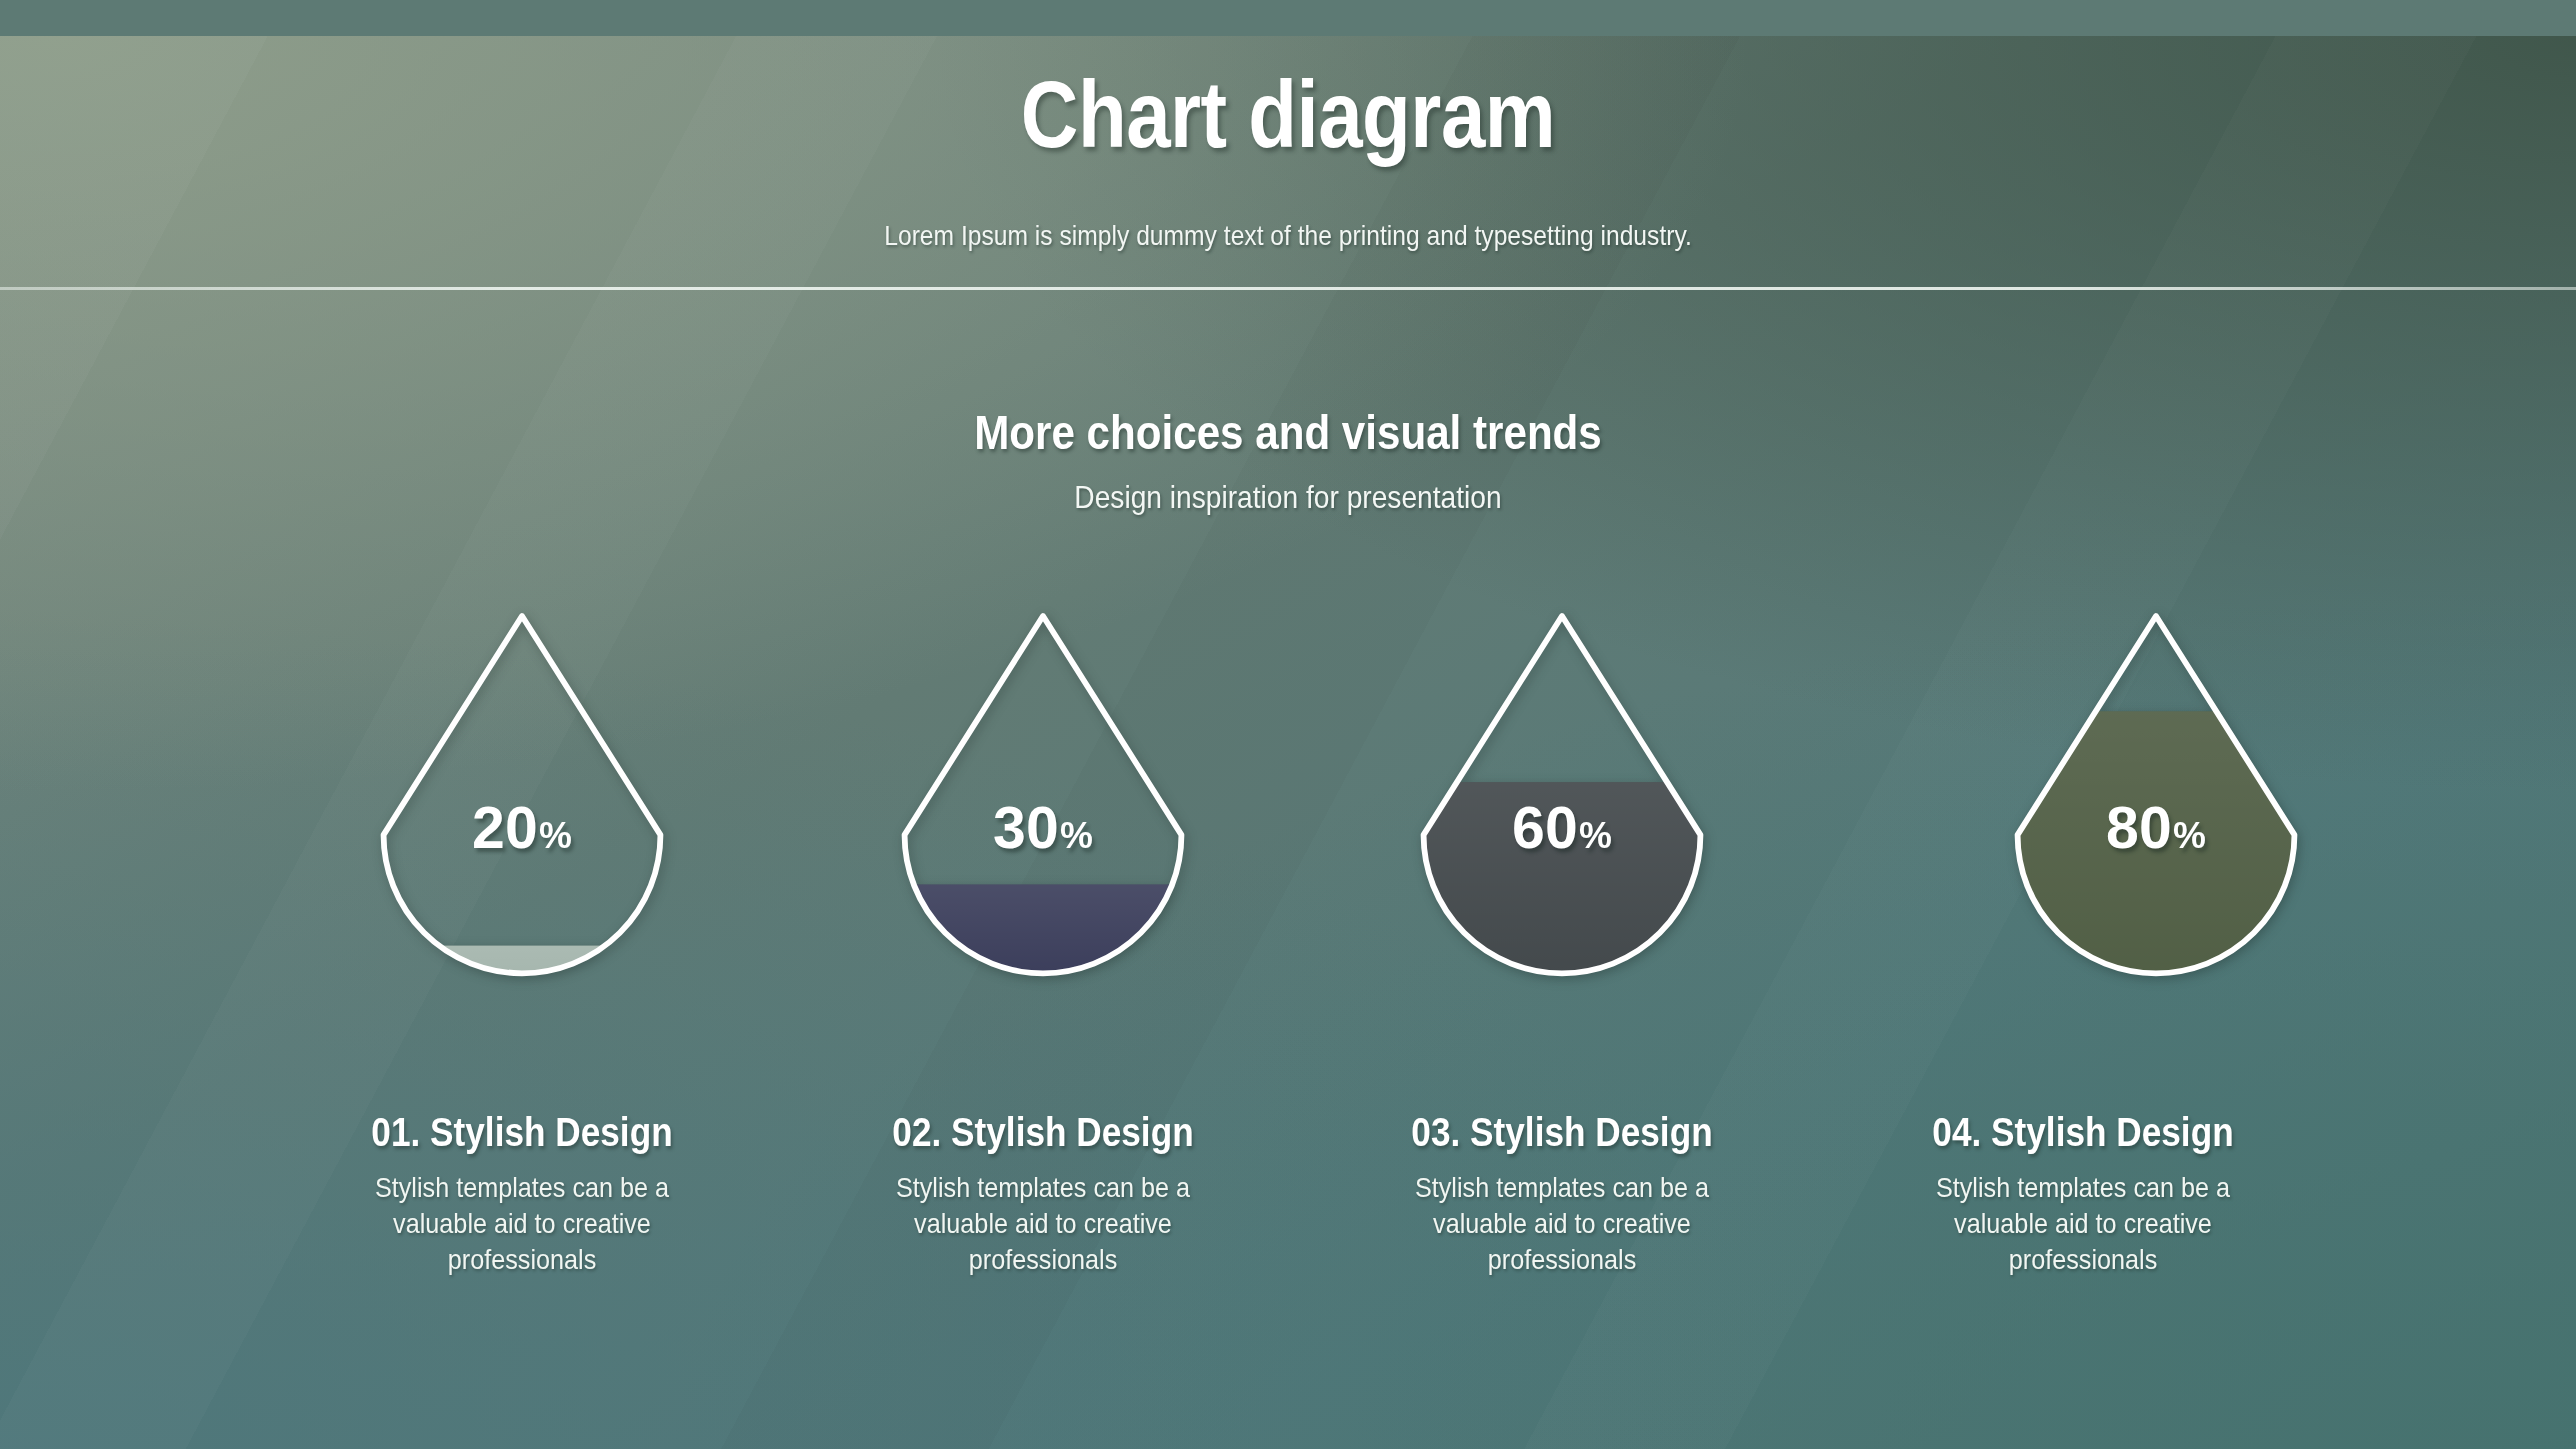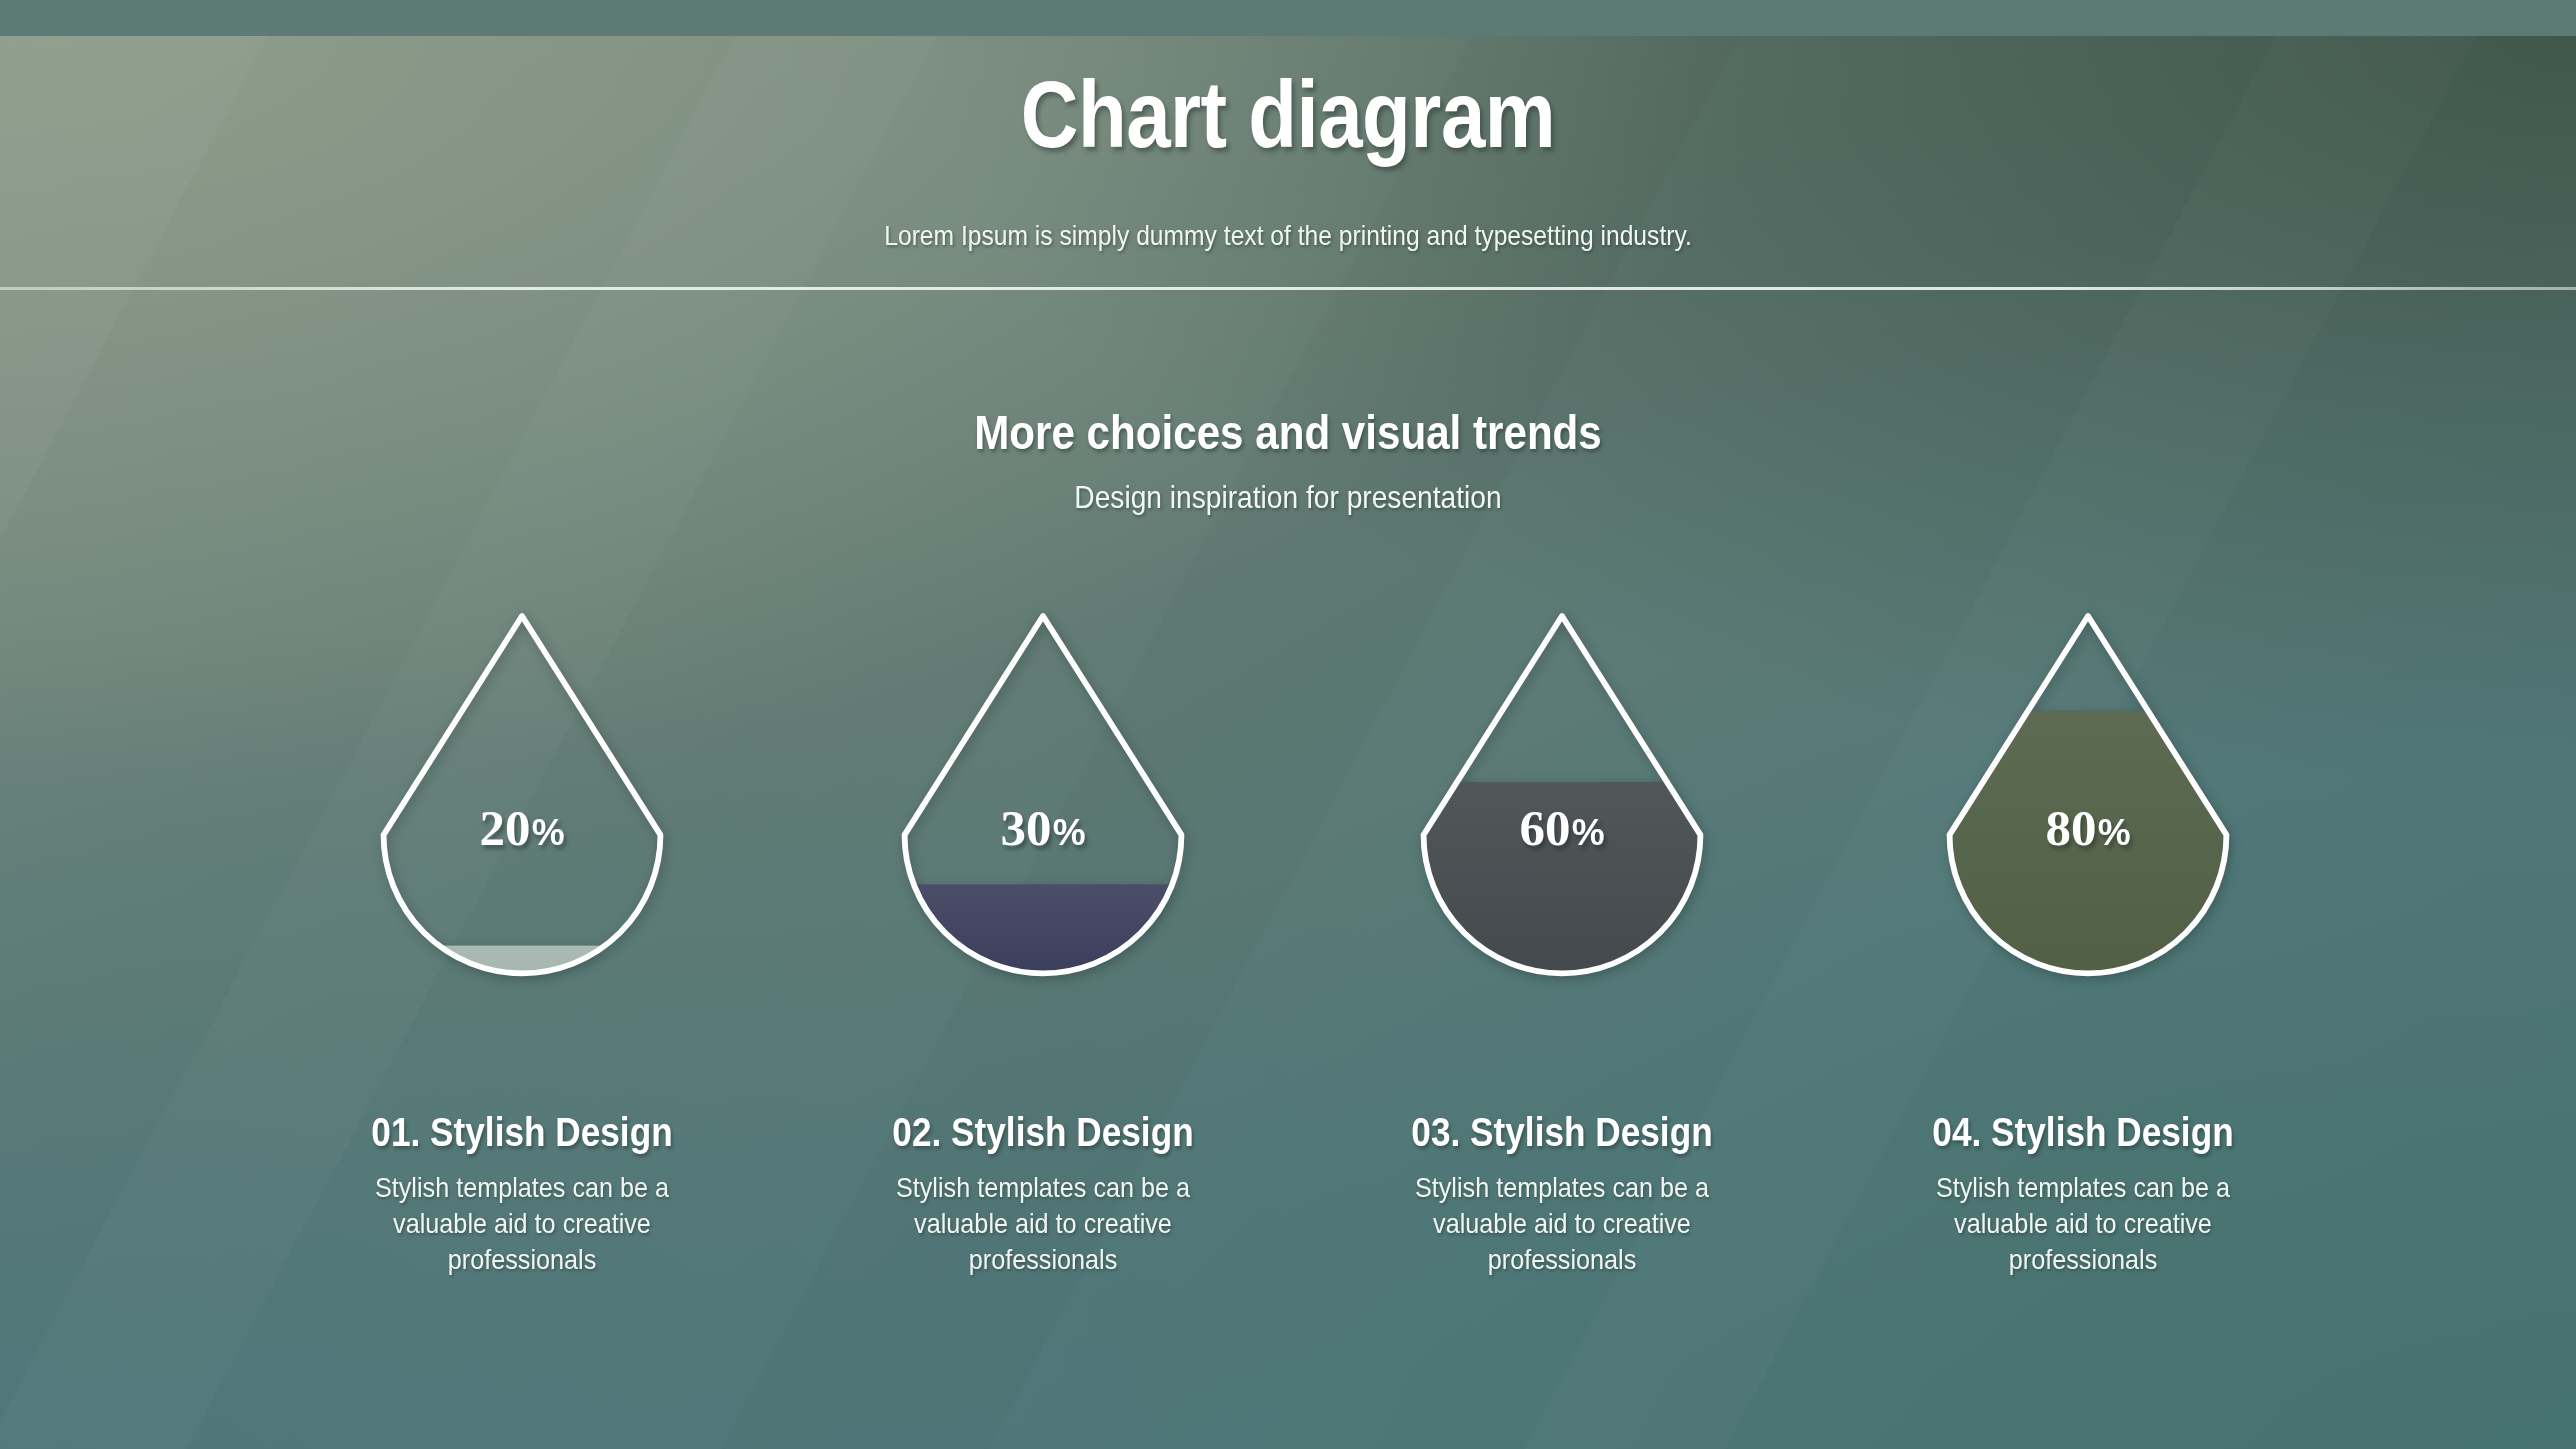"20" .pct-num { font-family: Liberation Serif, serif -> Liberation Sans, sans-serif; font-size: 51px -> 59px }
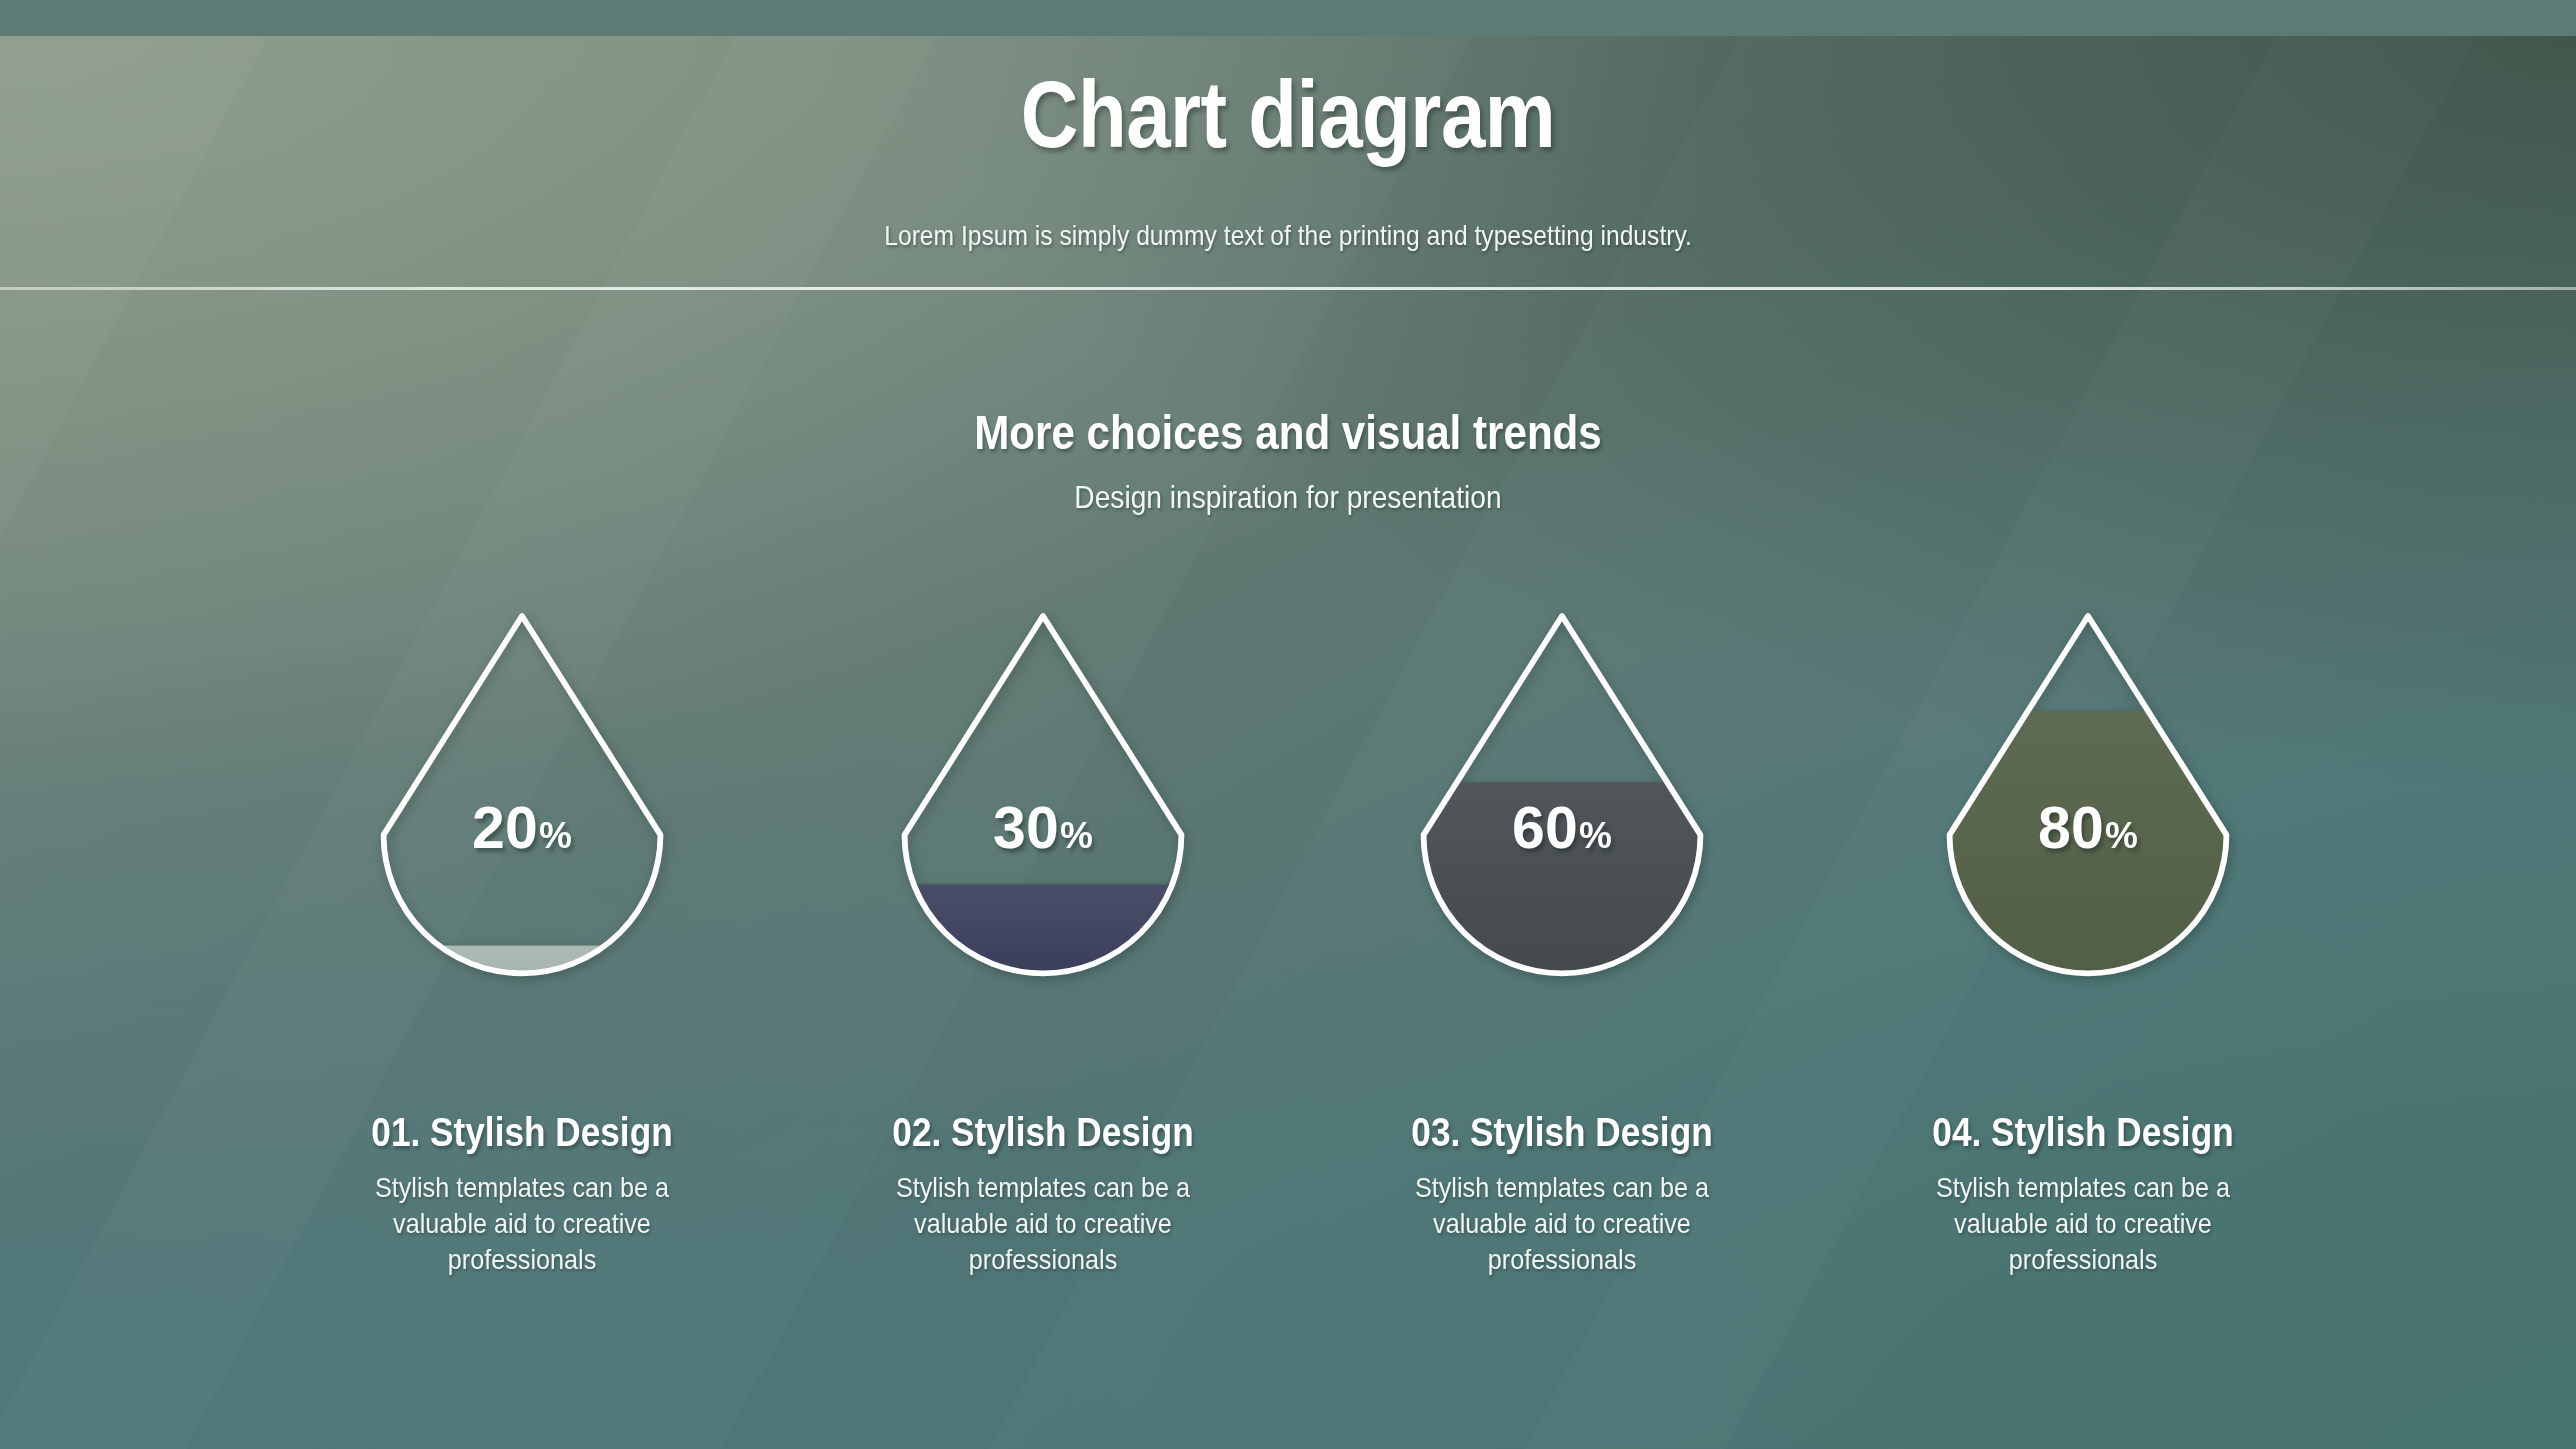"80" div.col { left: 1824px -> 1892px }
